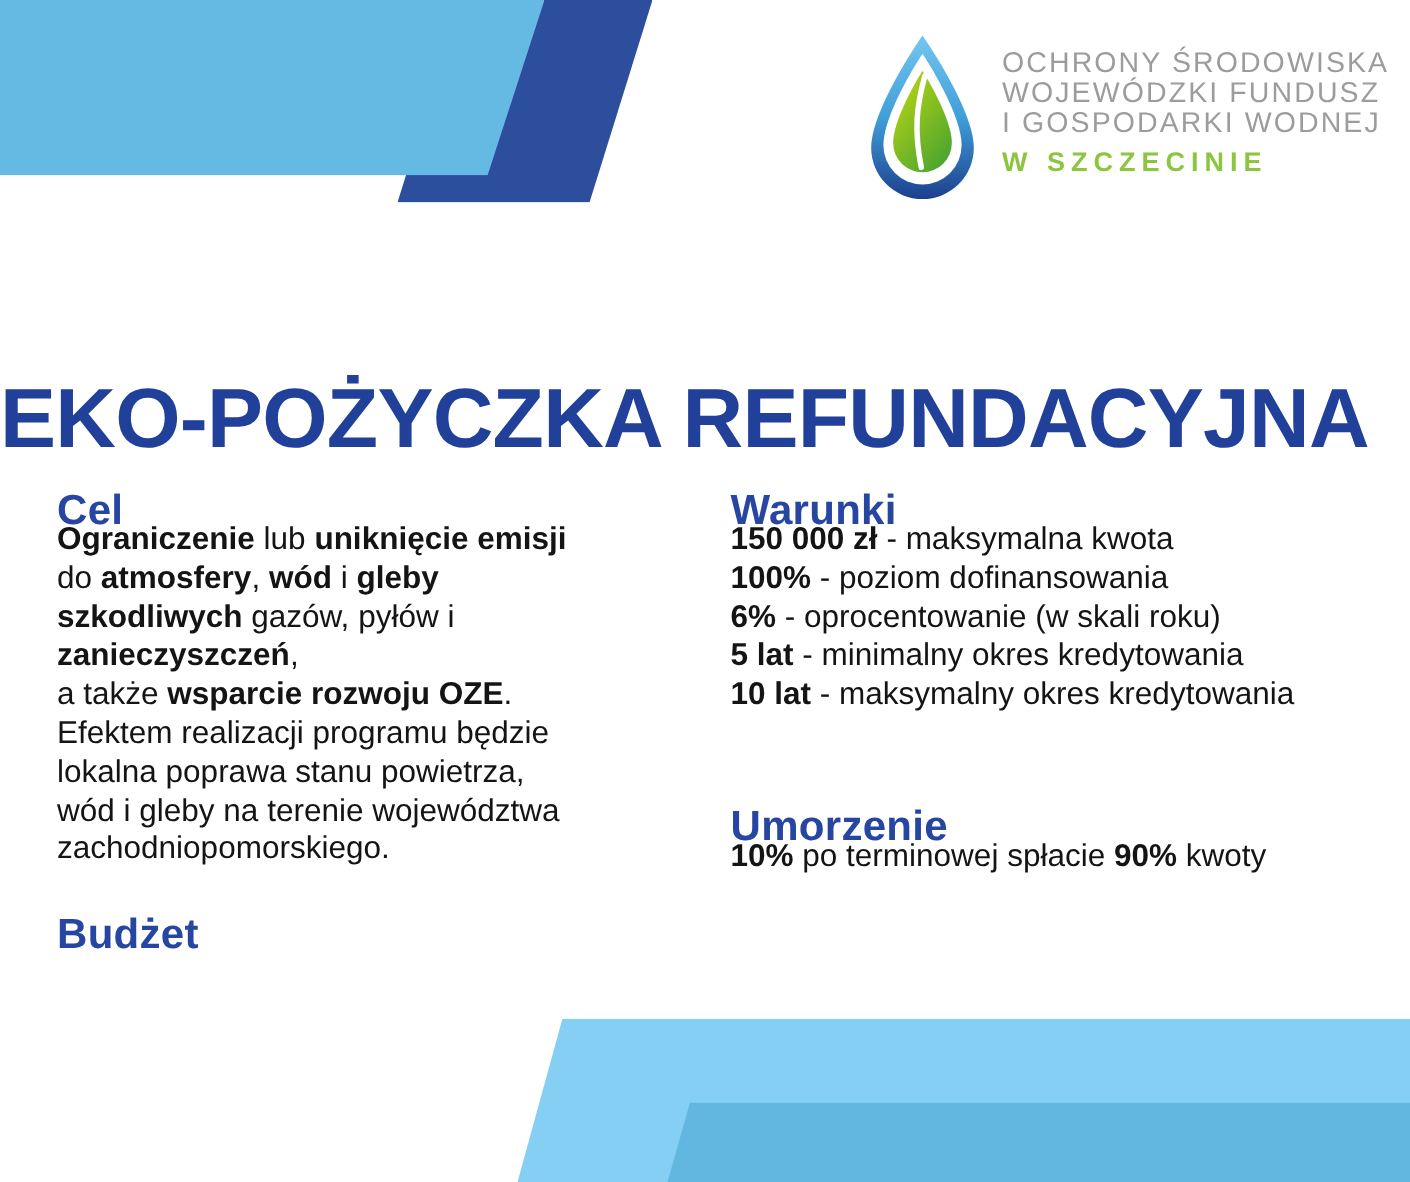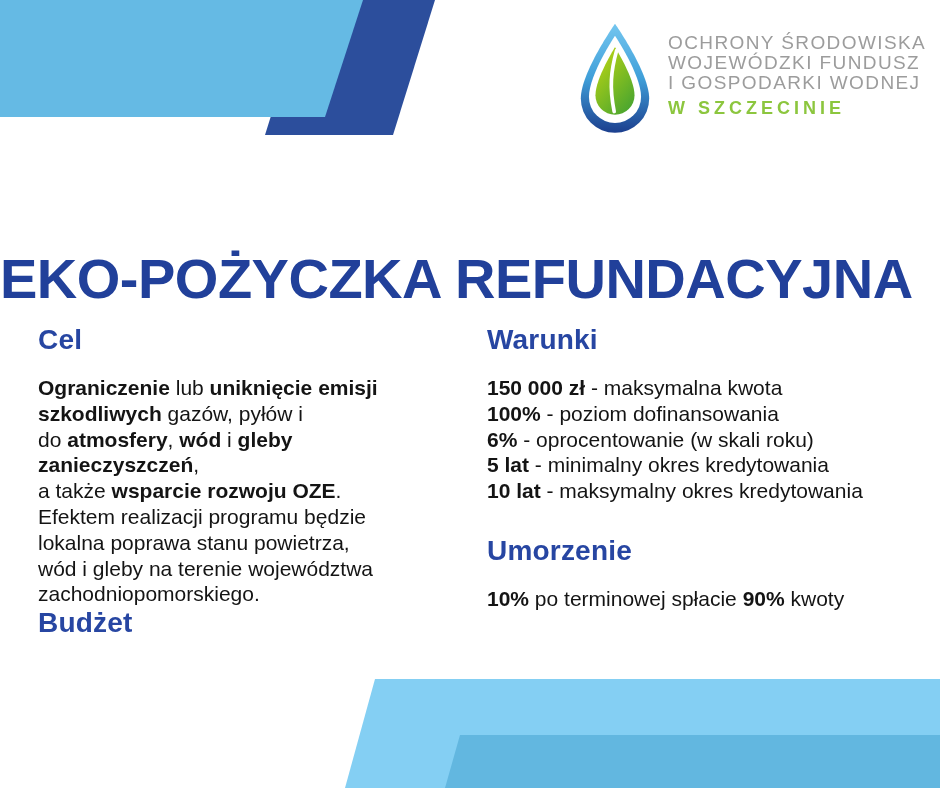"Ograniczenie lub uniknięcie emisji" .body-block { margin-top: 28px -> none }
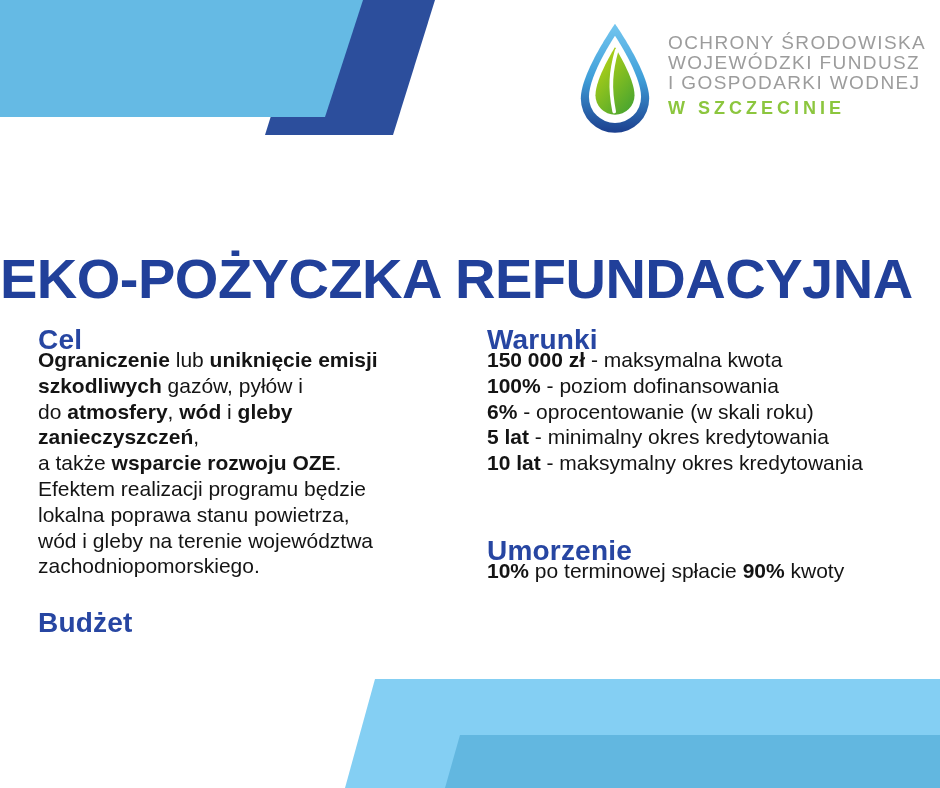"szkodliwych gazów, pyłów i" div.rich-line { order: before "do atmosfery, wód i gleby" -> after "do atmosfery, wód i gleby" }
